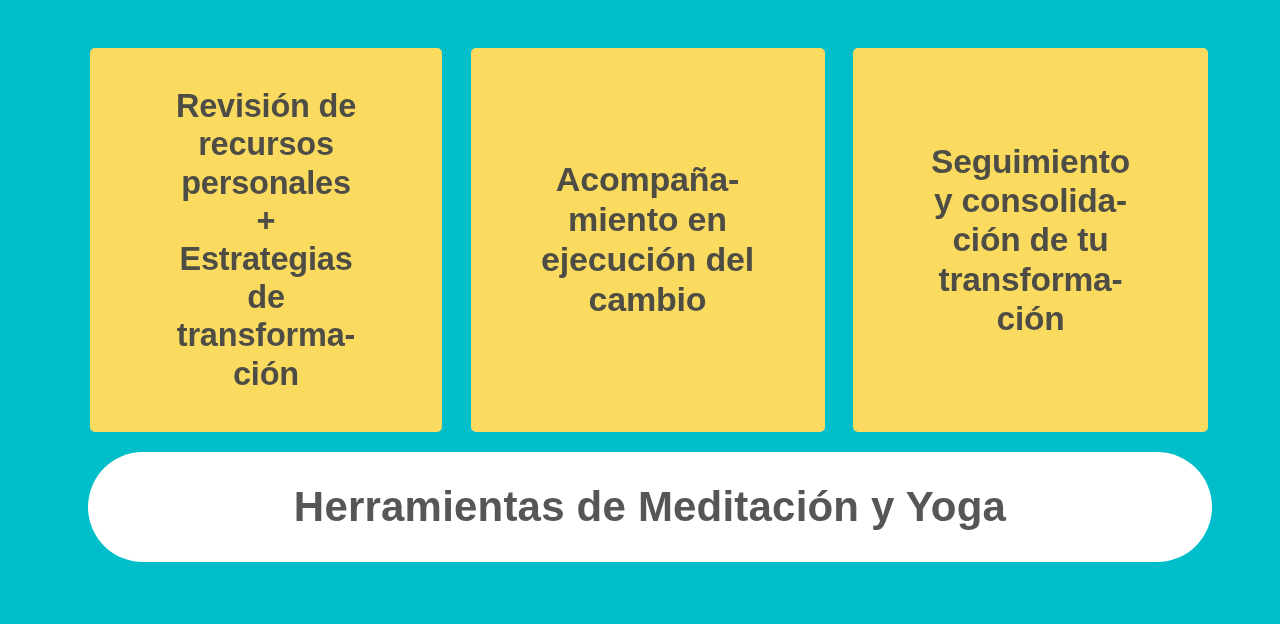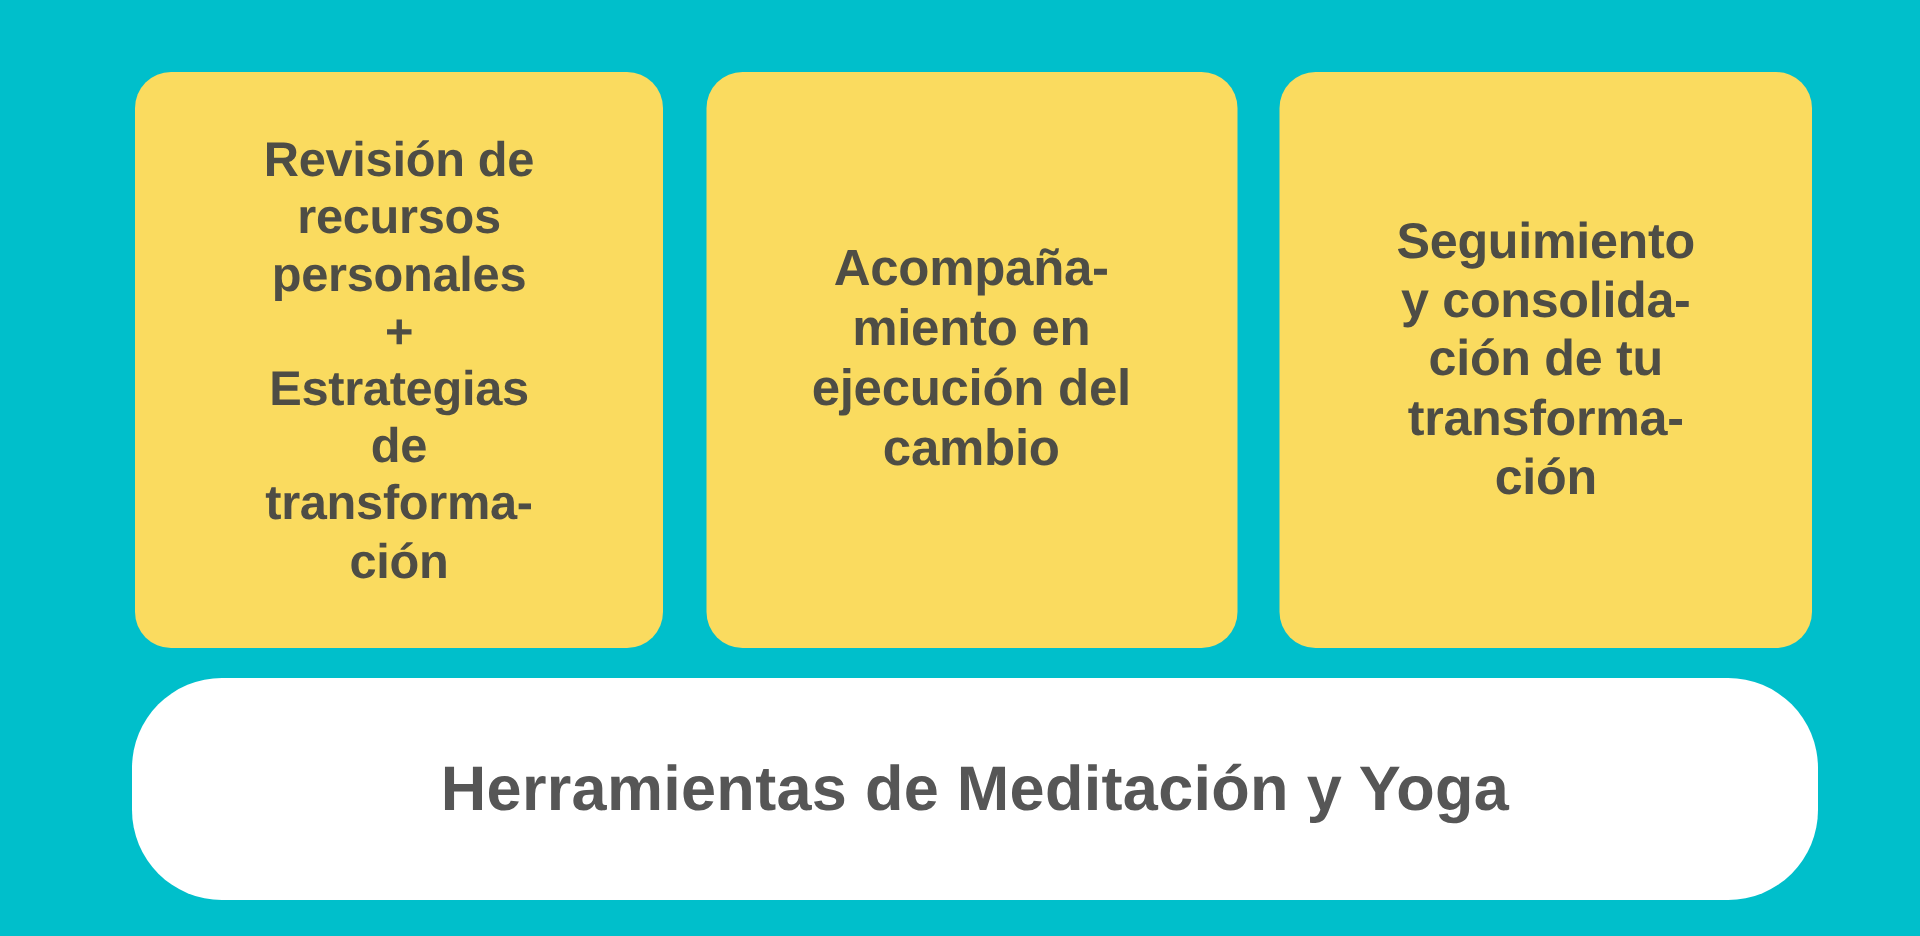"Revisión de" .card { border-radius: 24px -> 5px }
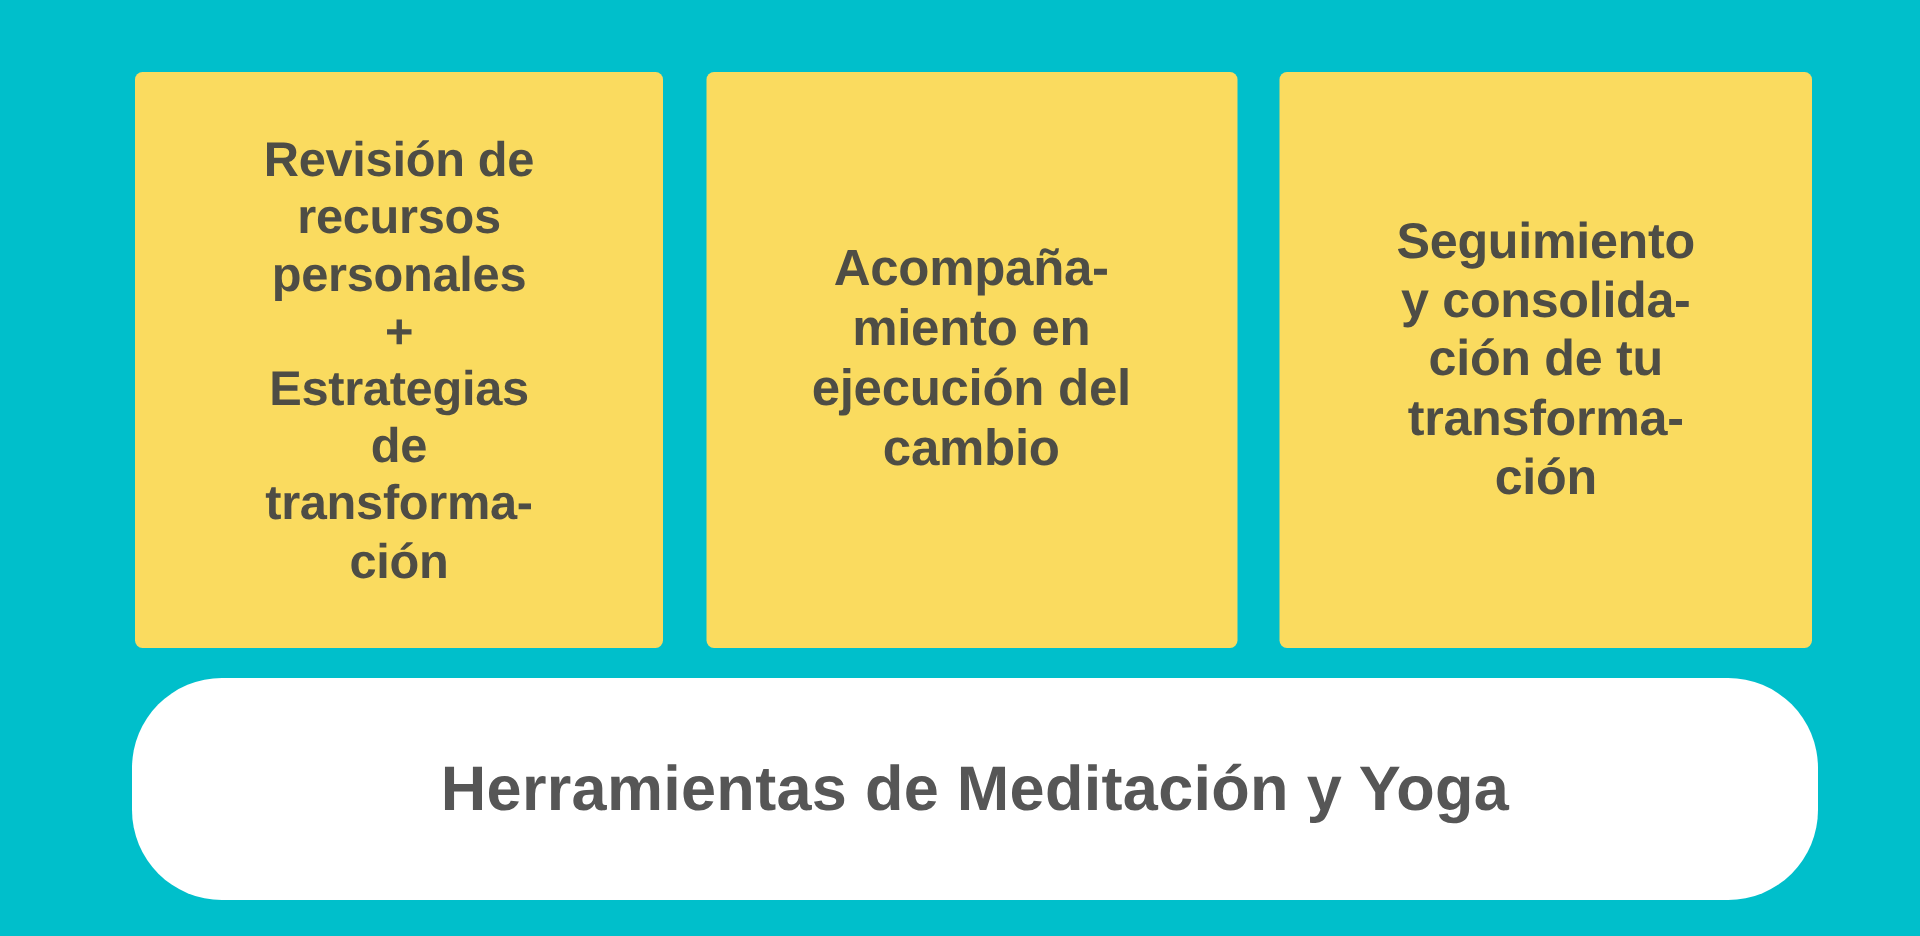"Herramientas de Meditación y Yoga" .banner { height: 148px -> 110px }
